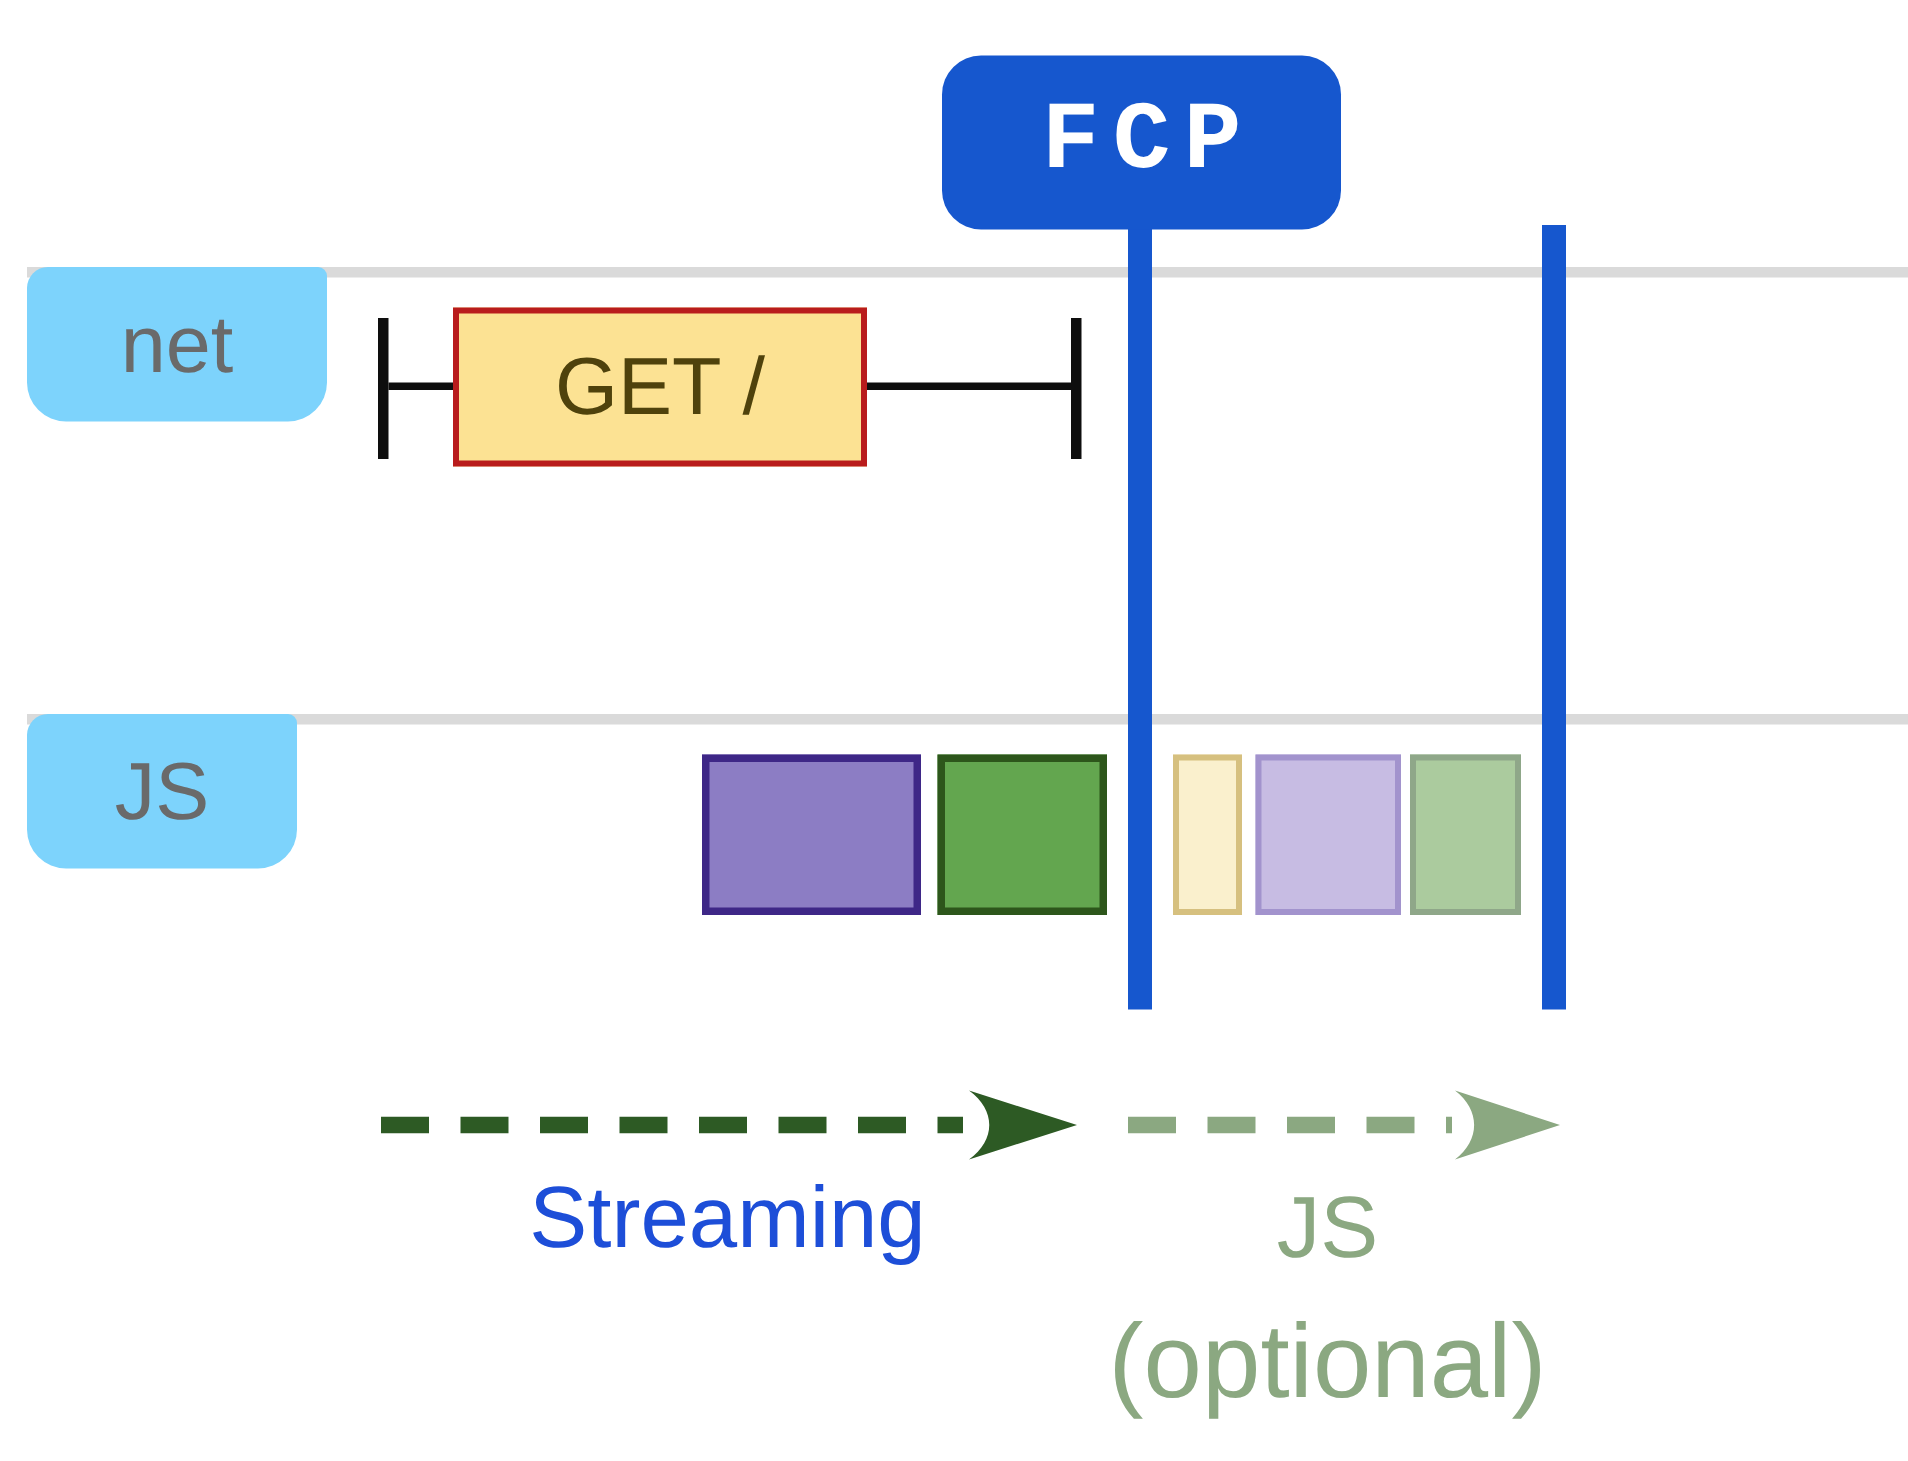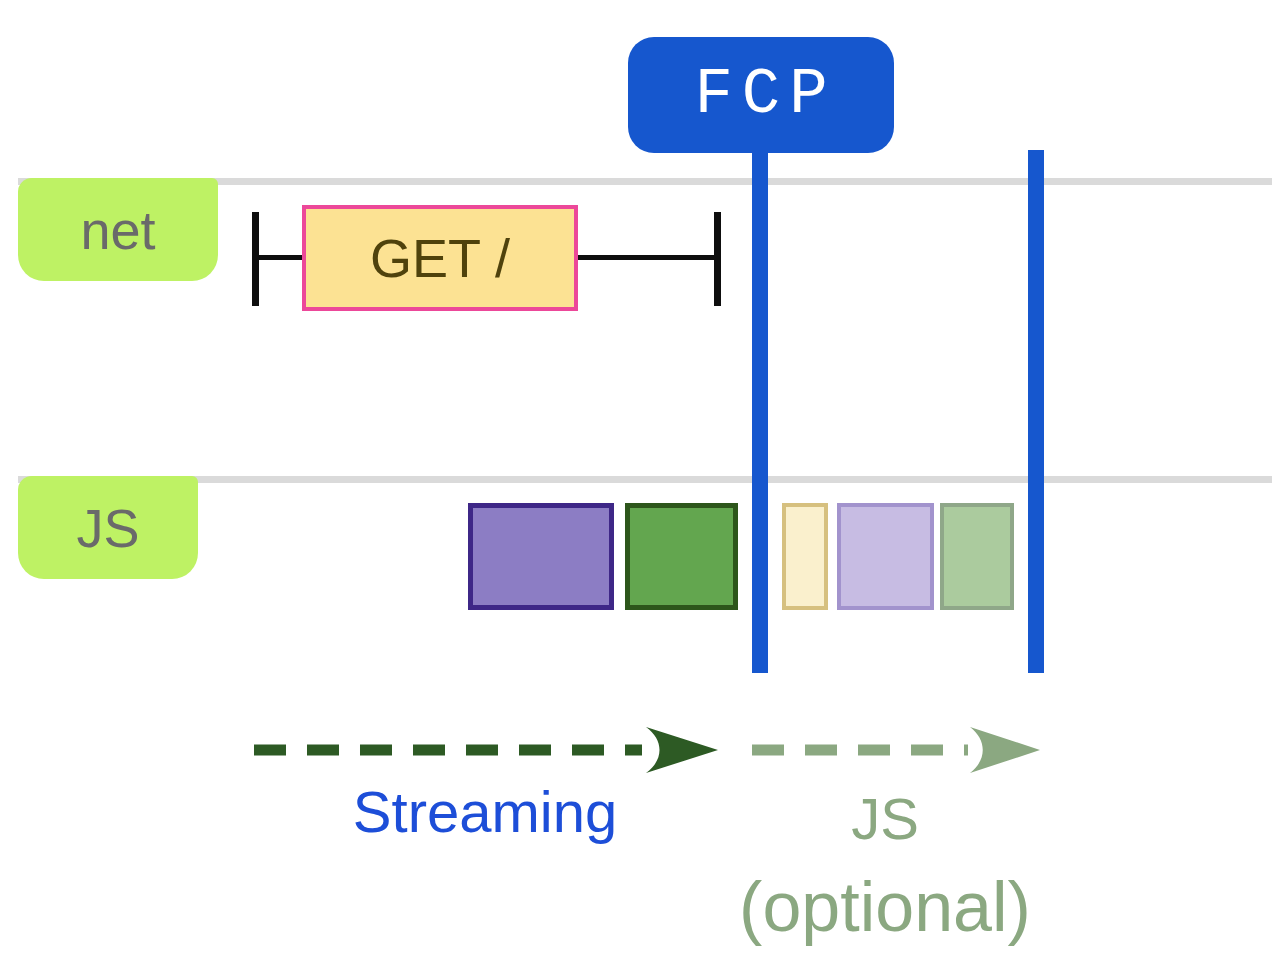"FCP" .badge { font-weight: normal -> bold }
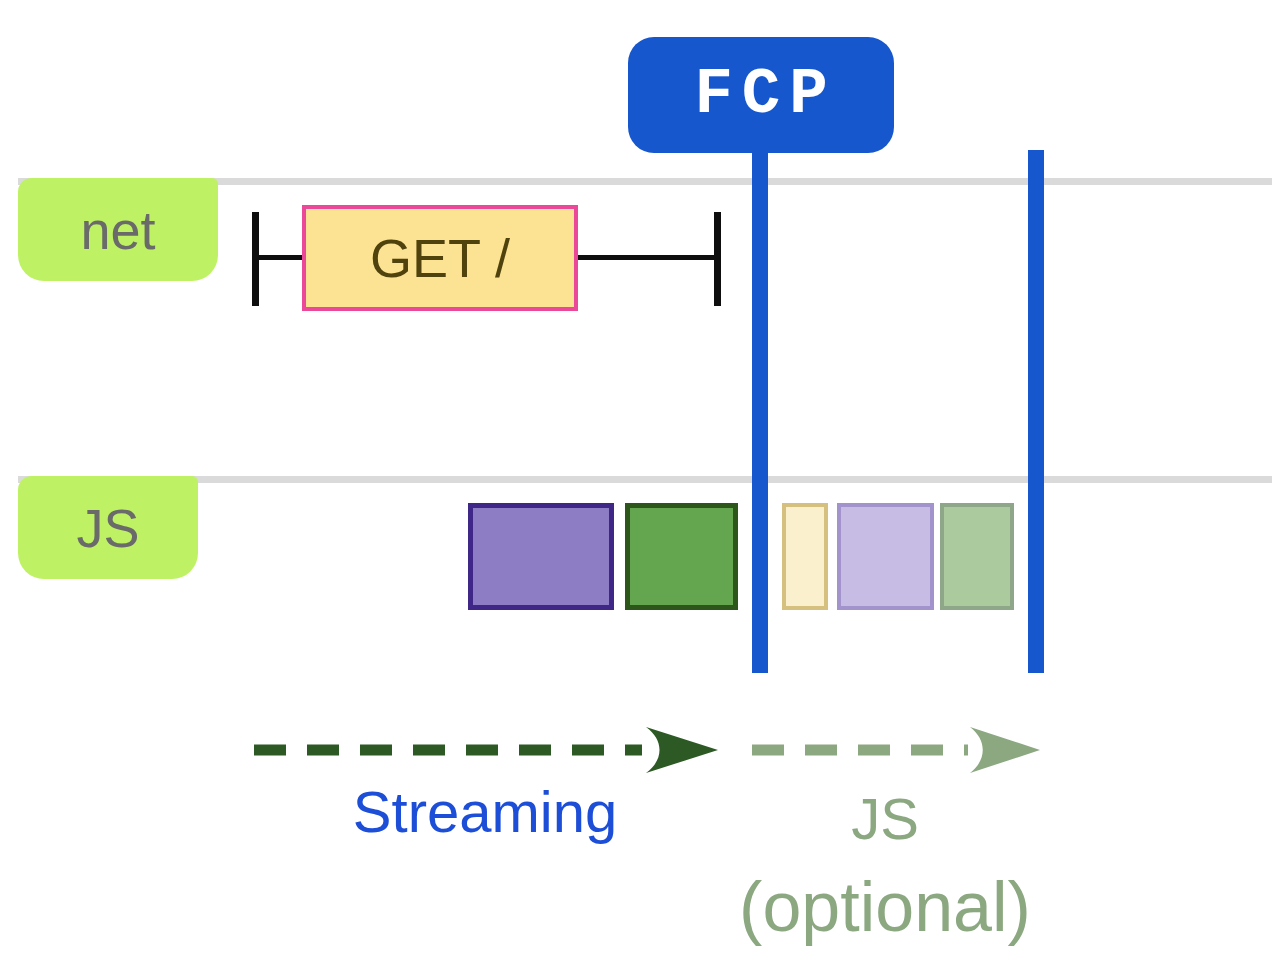"net" .lane-label { background: #bef264 -> #7dd3fc }
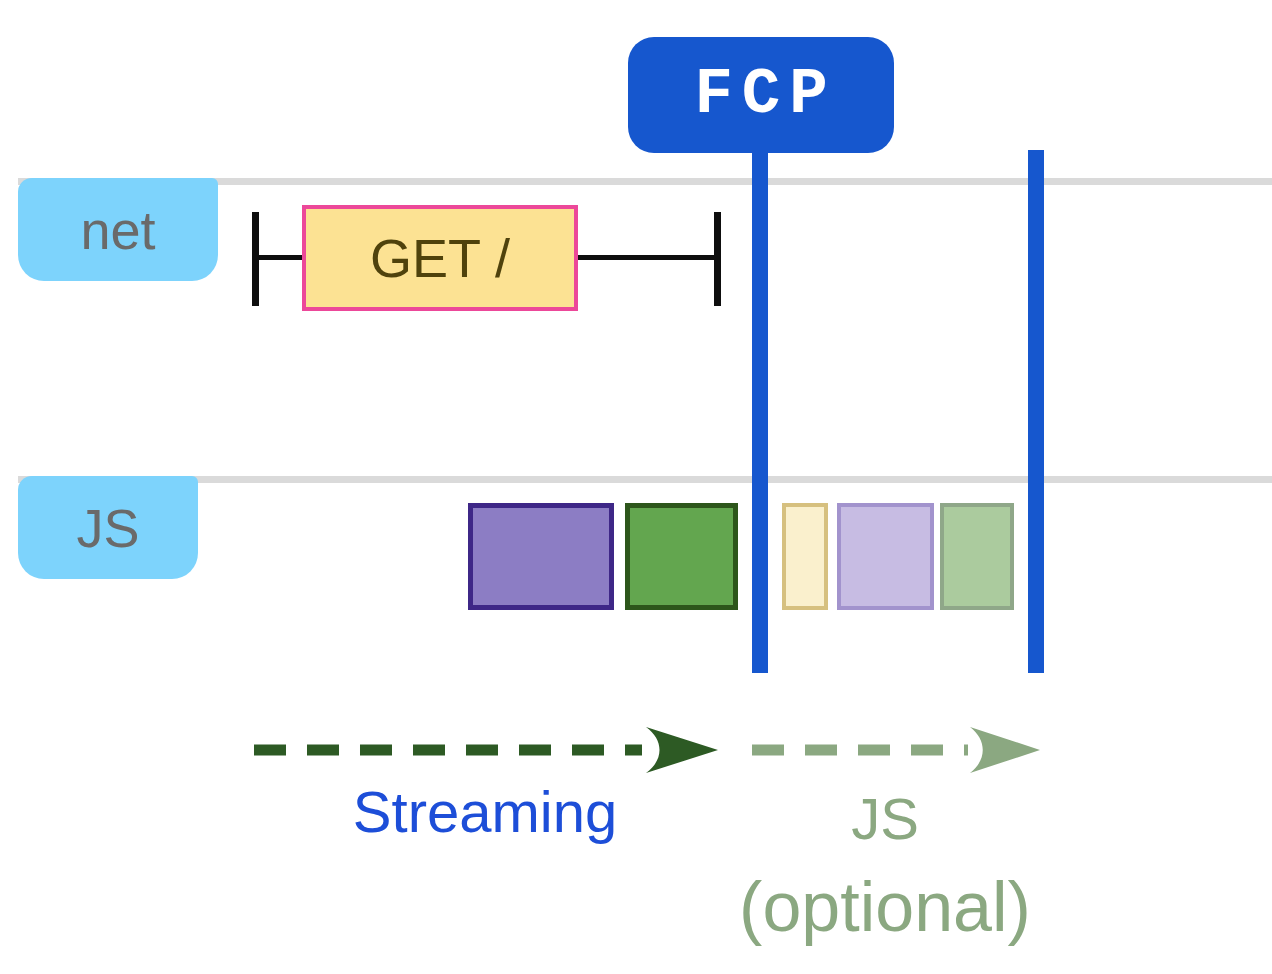"GET /" .request-box { border: 4px solid #ec4899 -> 4px solid #b91c1c }
